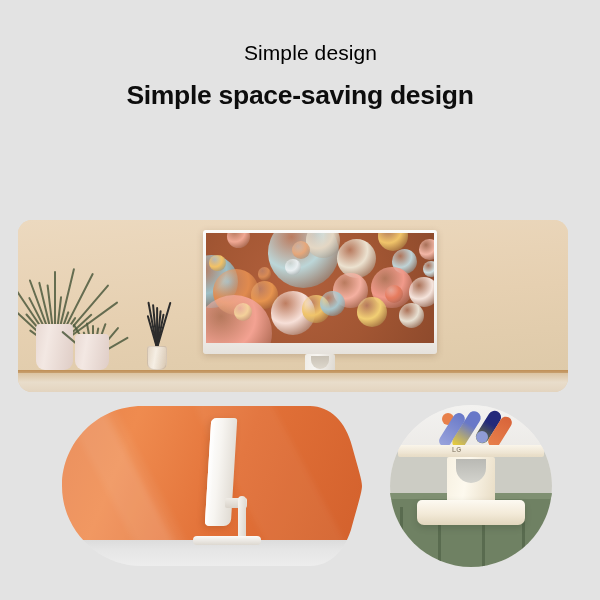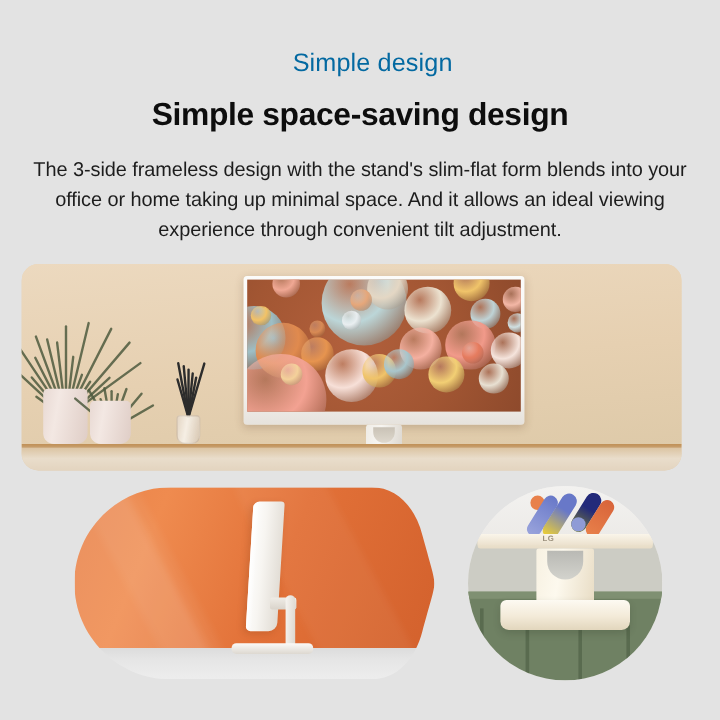"Simple design" .eyebrow { color: #0369a1 -> #000000 }
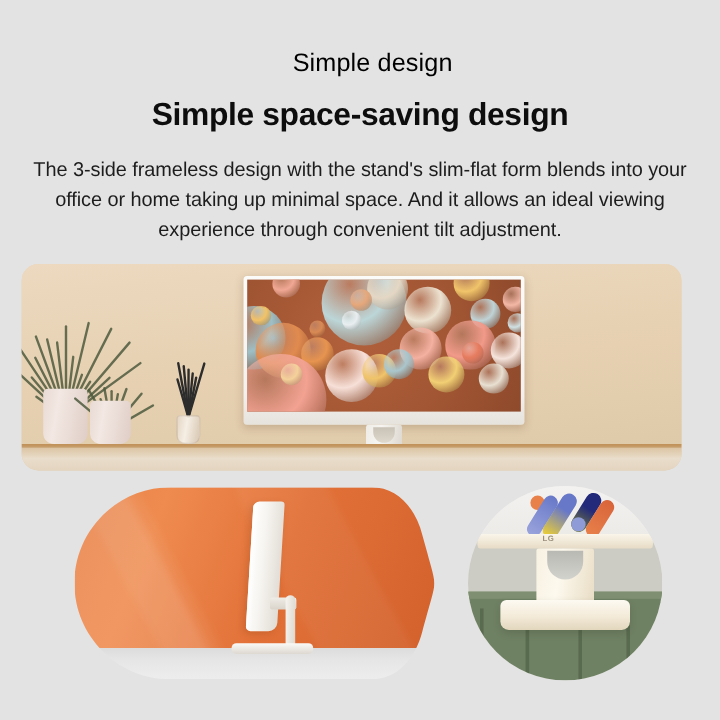"The 3-side frameless design with" div.paragraph { html: <div>The 3-side frameless design with the stand's slim-flat form blends into your office or home taking up minimal space. And it allows an ideal viewing experience through convenient tilt adjustment.</div> -> none }
